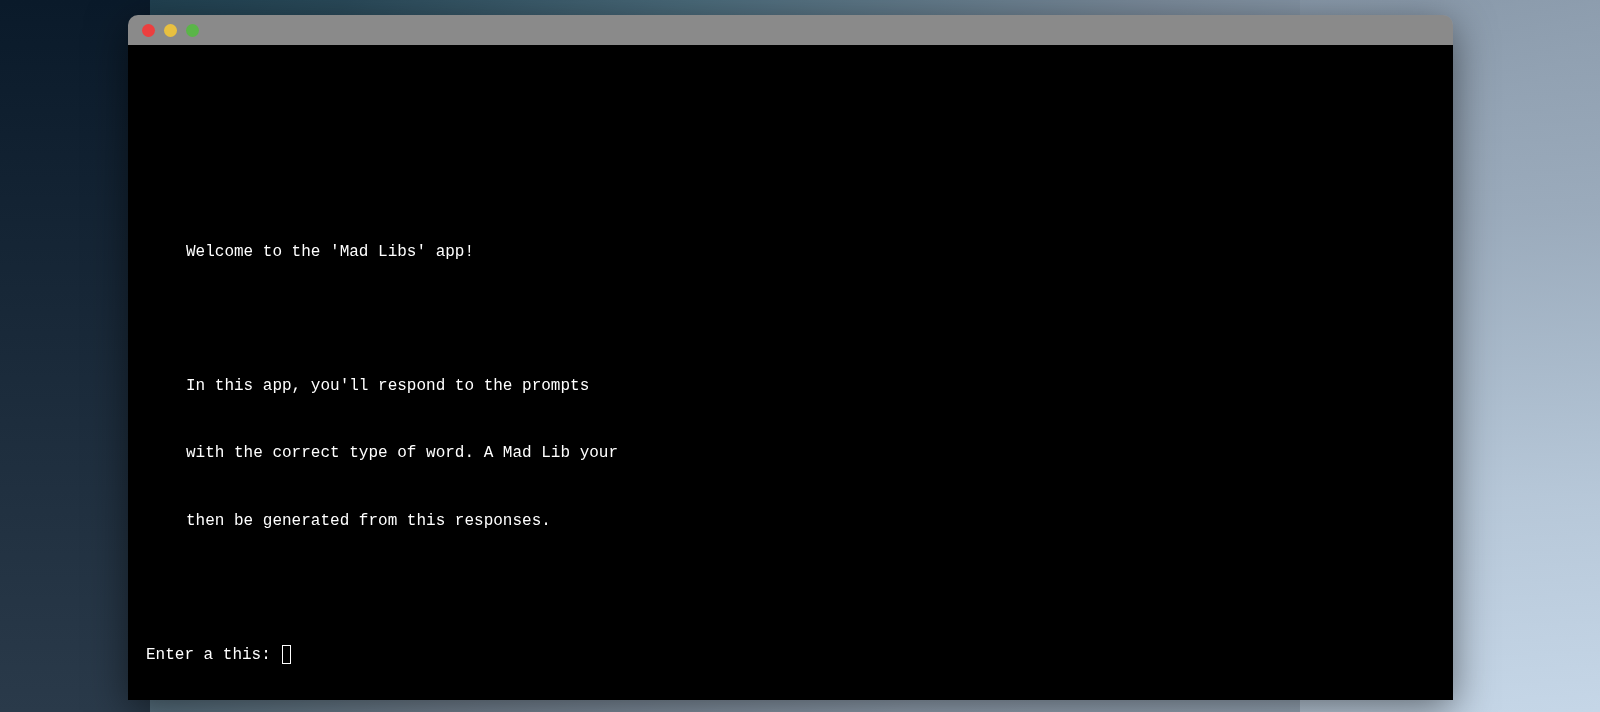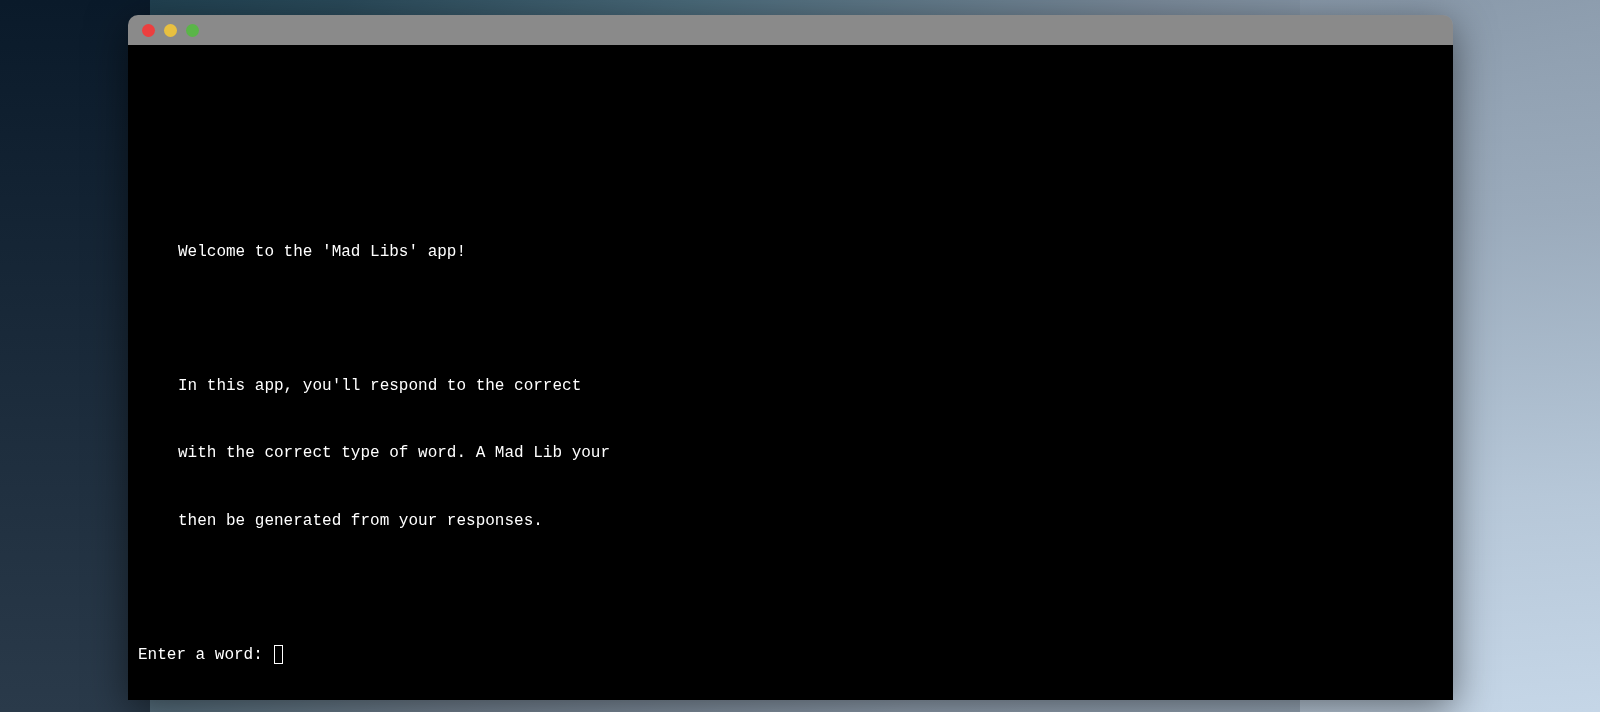"Welcome to the 'Mad Libs'" .terminal-body { padding: 18px 10px -> 18px 18px }
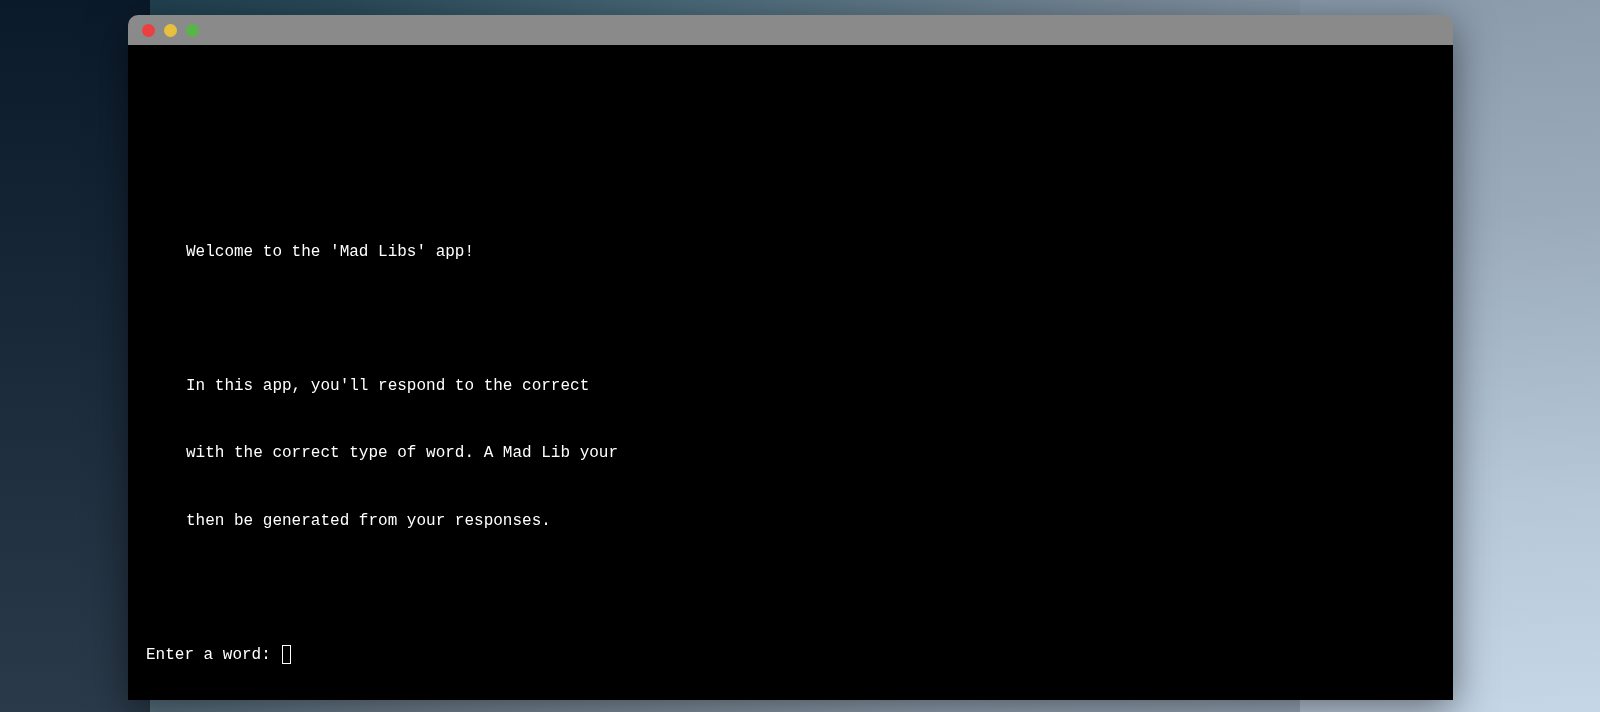"In this app, you'll respond" span.terminal-line { text: correct -> prompts }
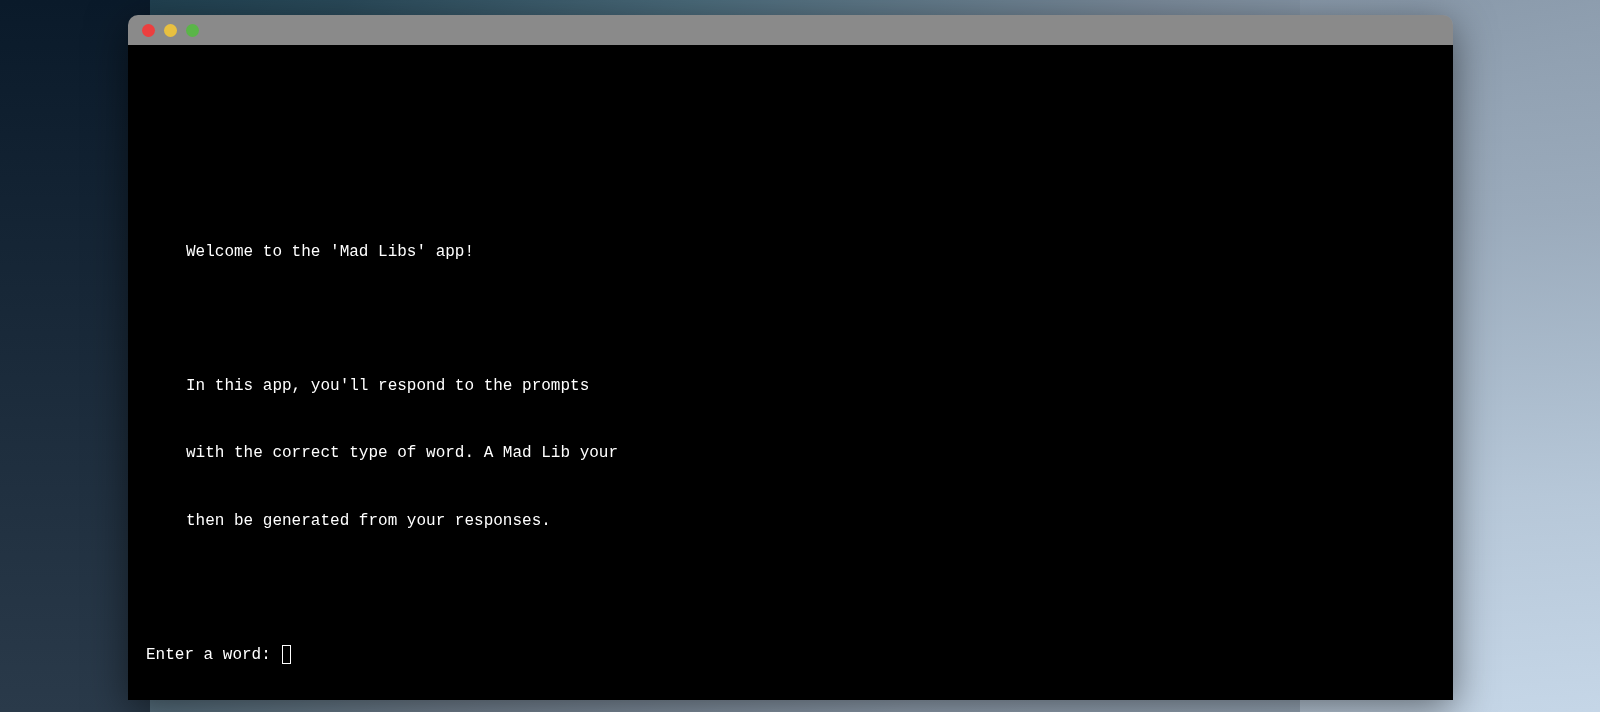"then be generated from your" span.terminal-line { text: your -> this }
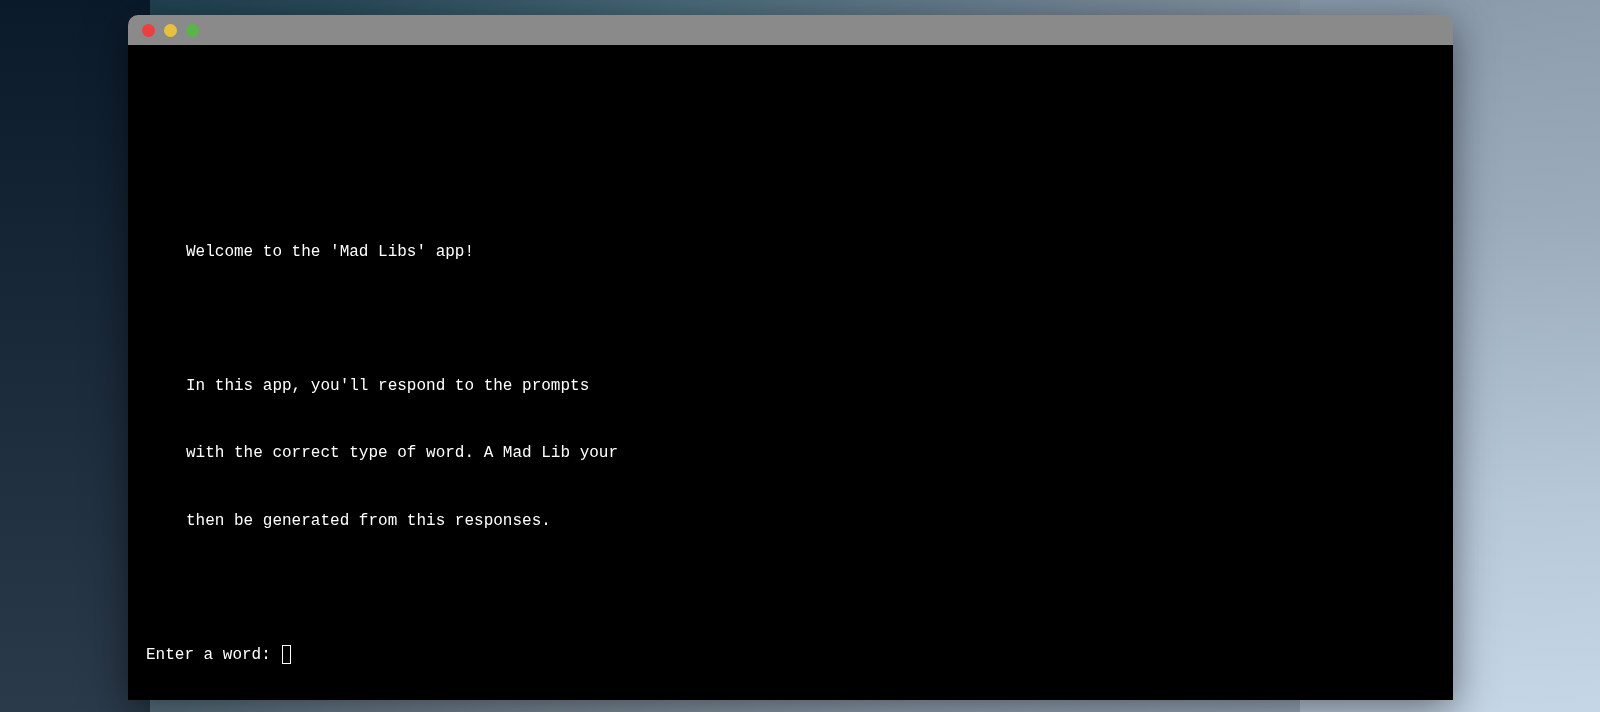"Enter a word:" span { text: word -> this }
